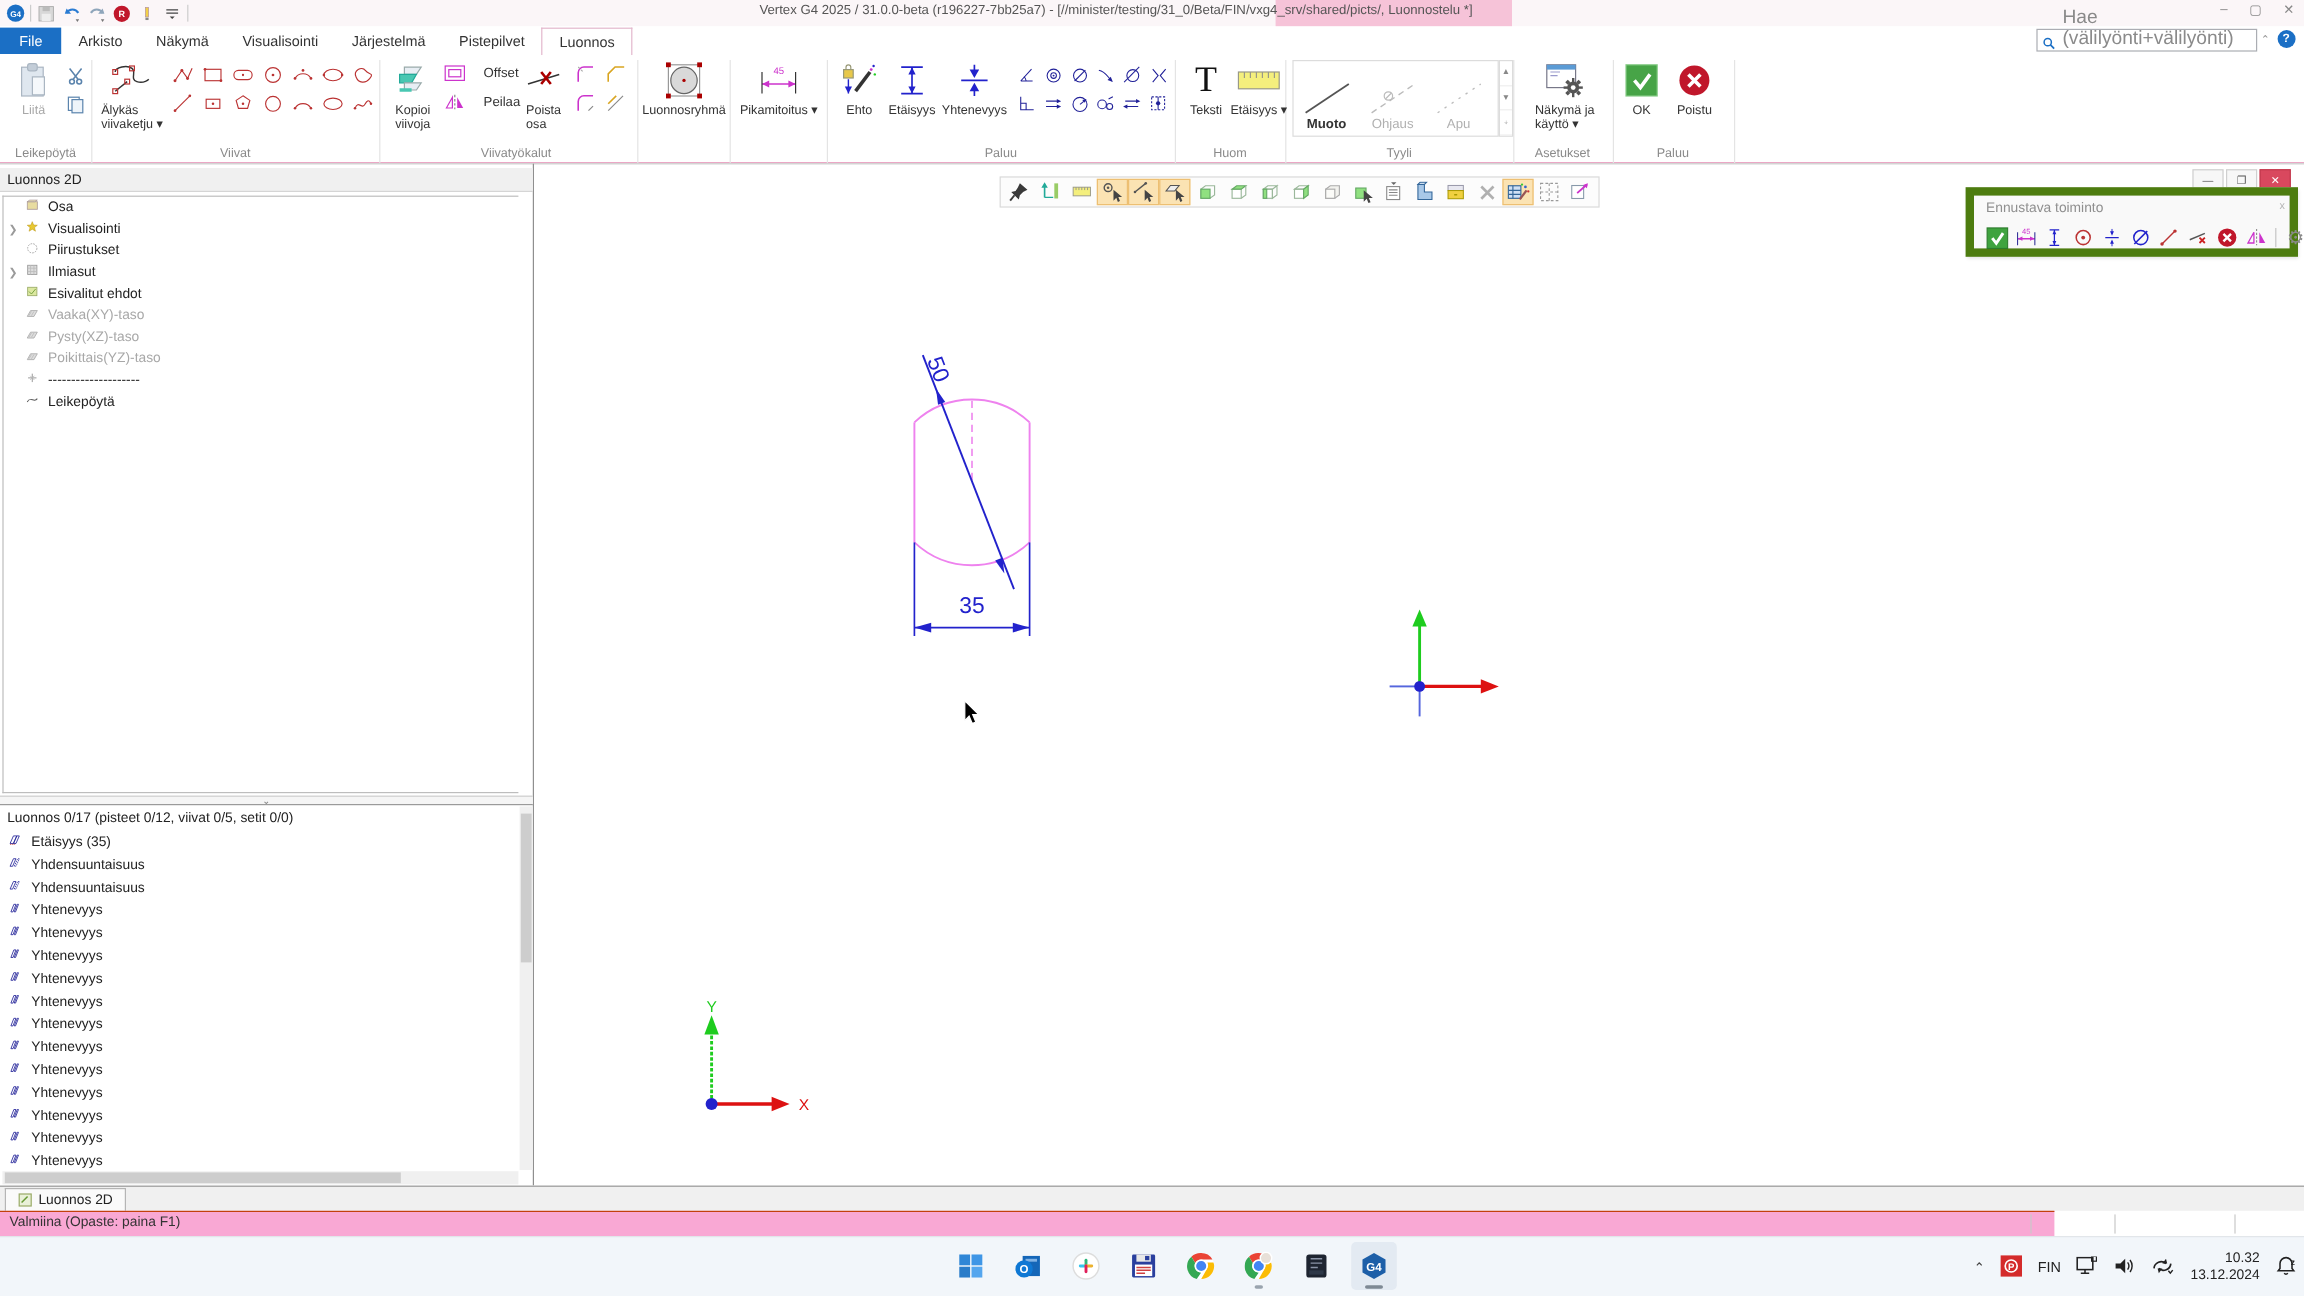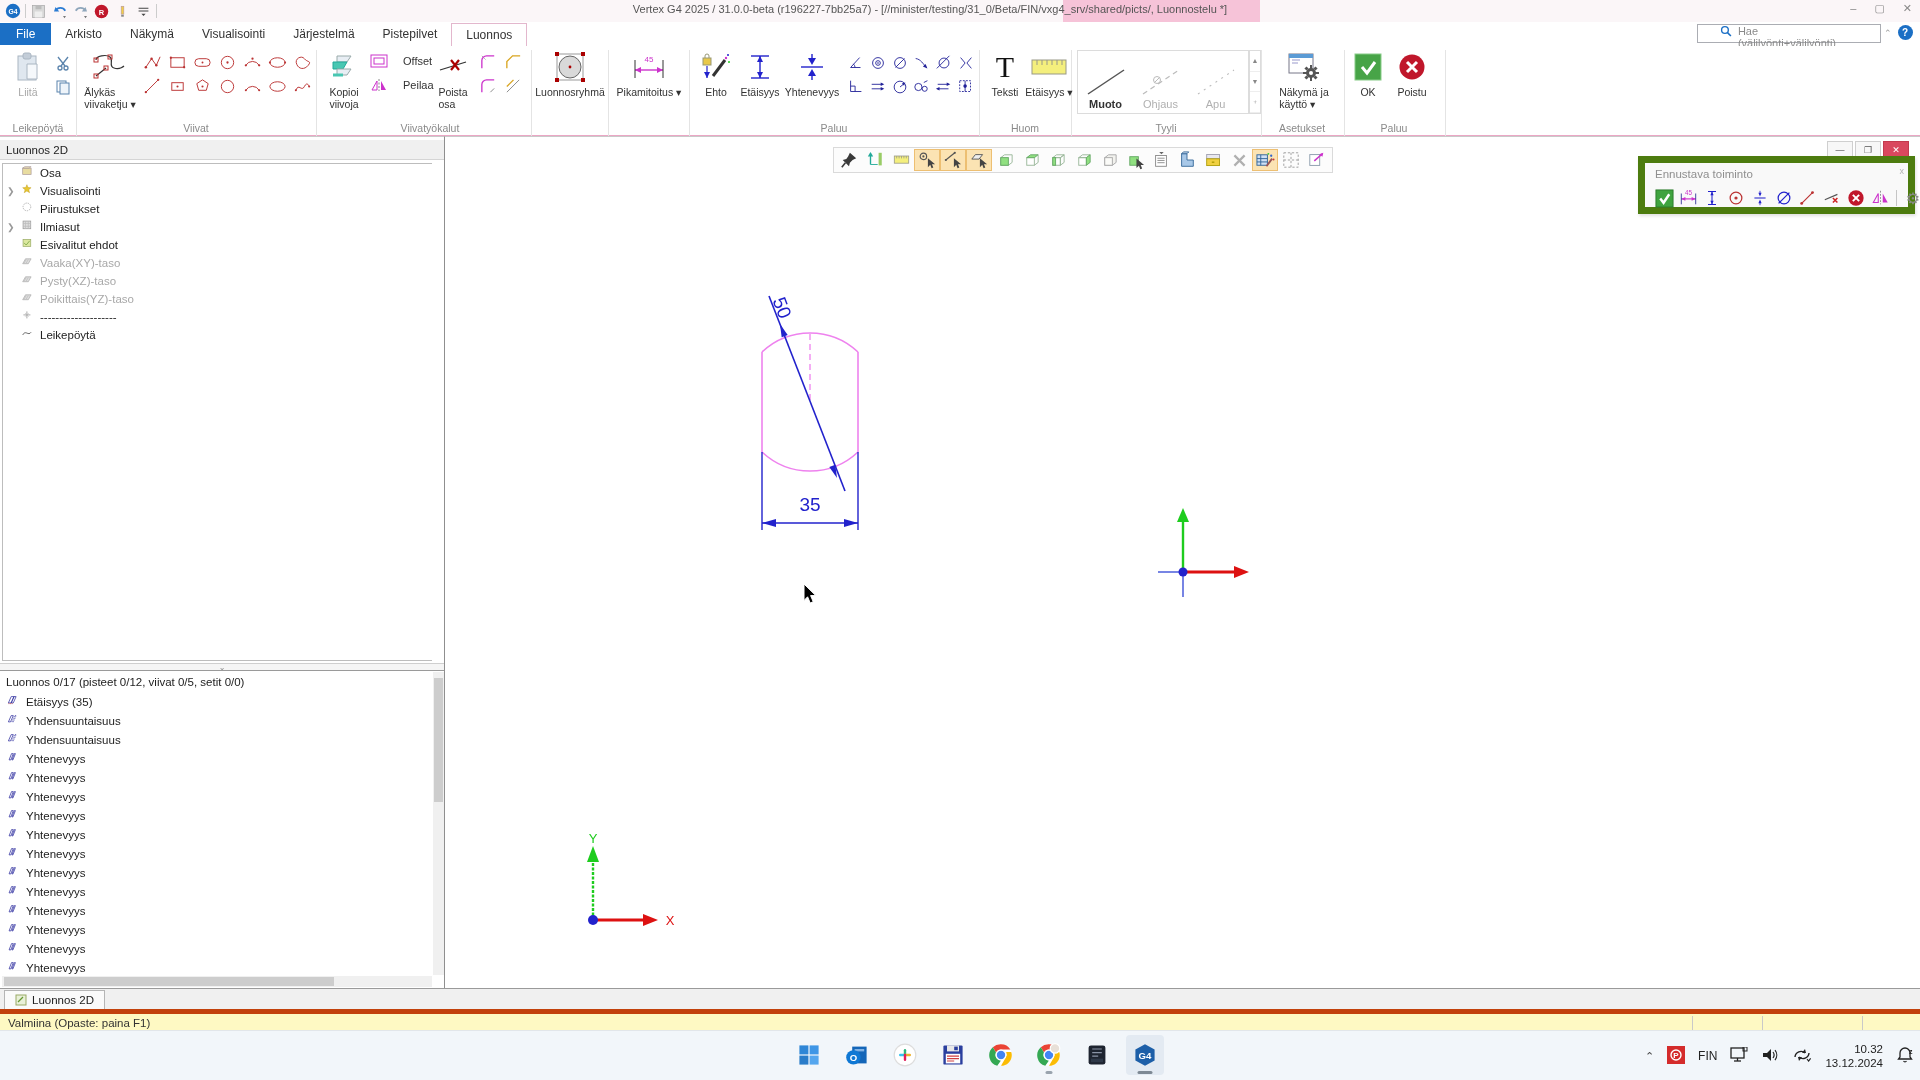"Hae (välilyönti+välilyönti)" .searchbox { align-items: flex-start -> flex-end; font-size: 11px -> 16px; padding: 0 22px -> 0 4px }
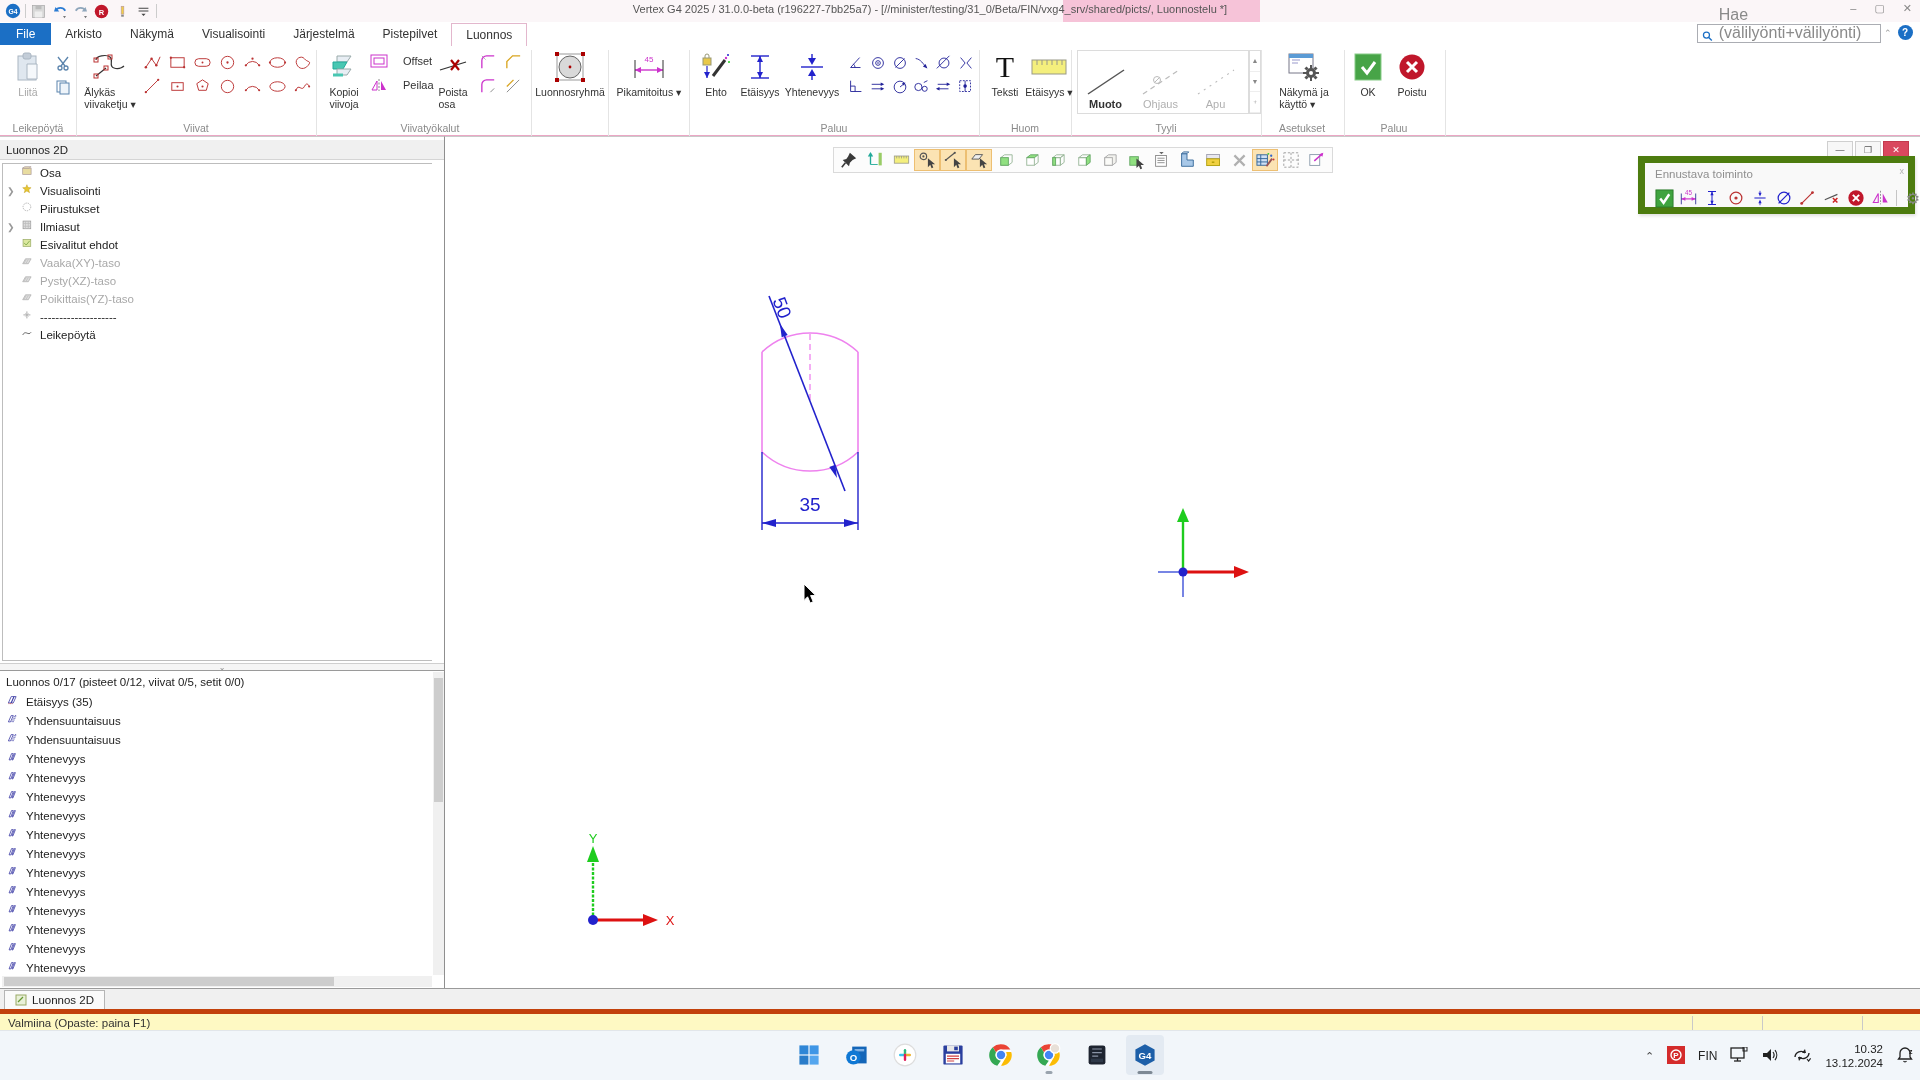"Valmiina (Opaste: paina F1)" .statusbar { background: #fef9c3 -> #f9a8d4; border-top: 5px solid #c2410c -> 1px solid #c2410c; width: 1920px -> 1712px }
